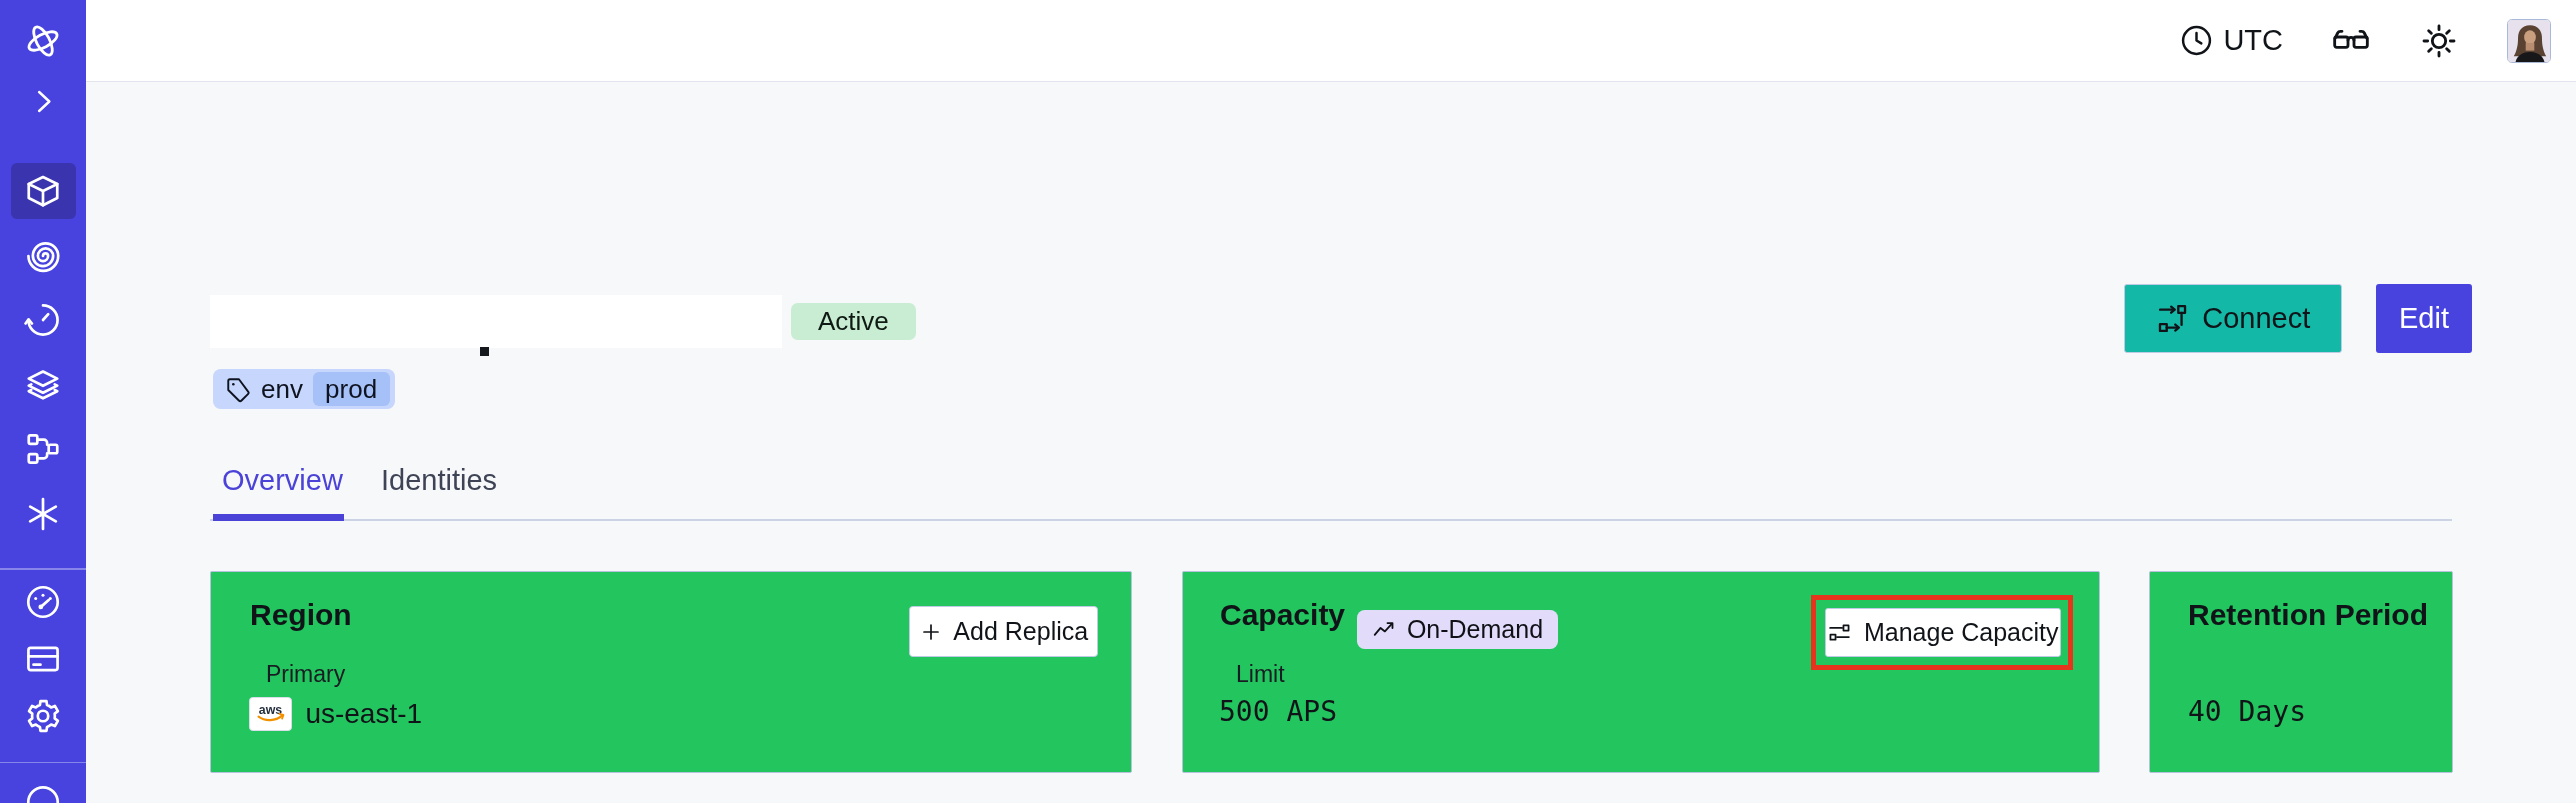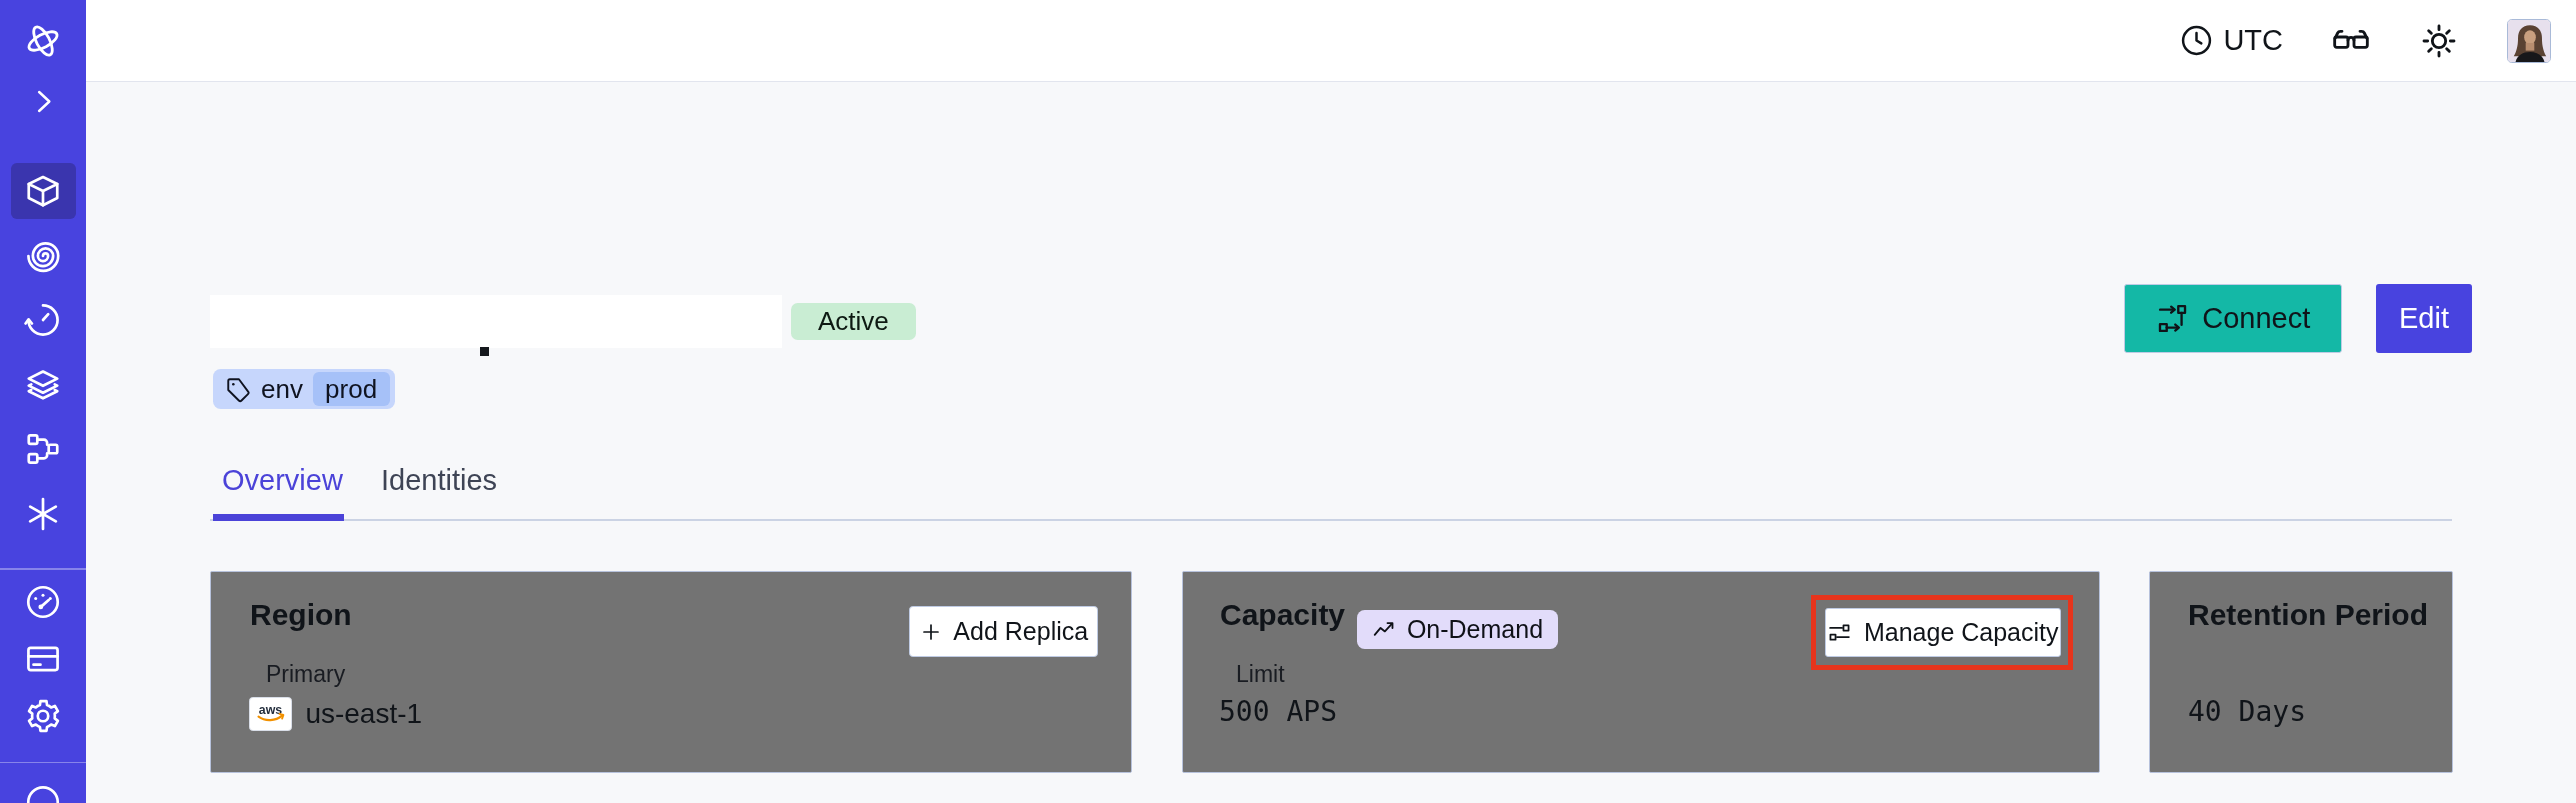"Region" .card { background: #737373 -> #22c55e }
